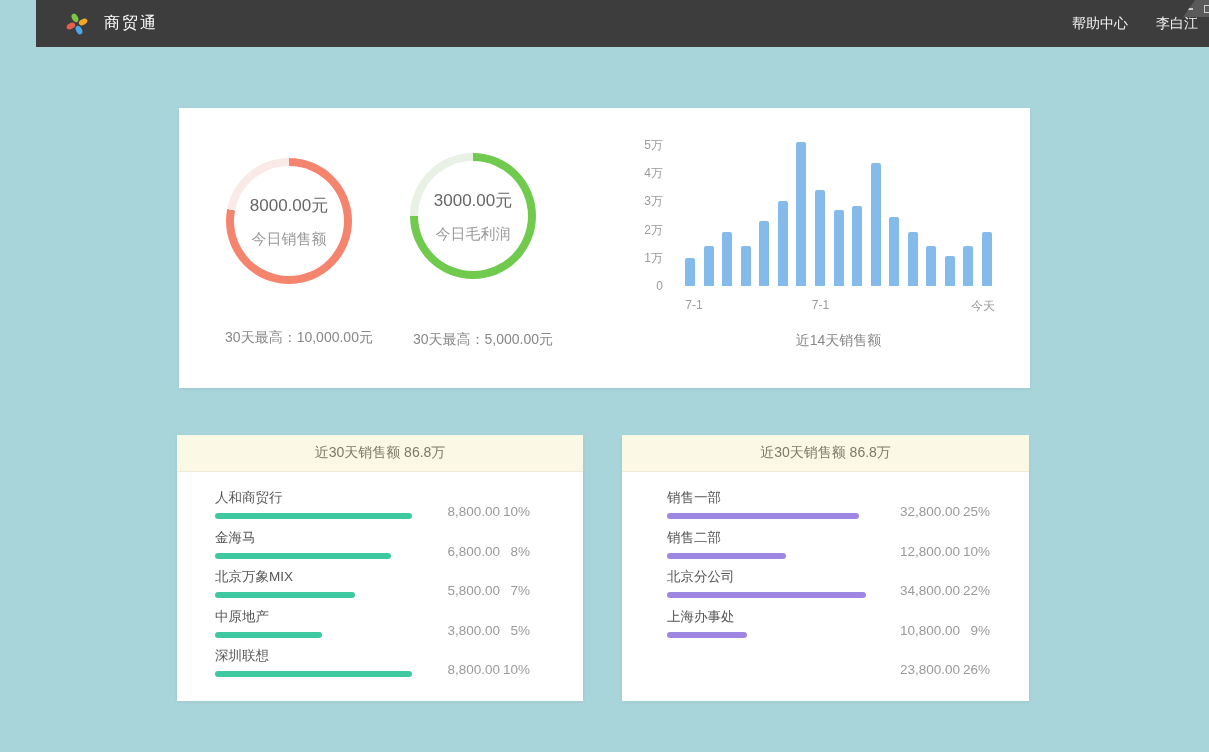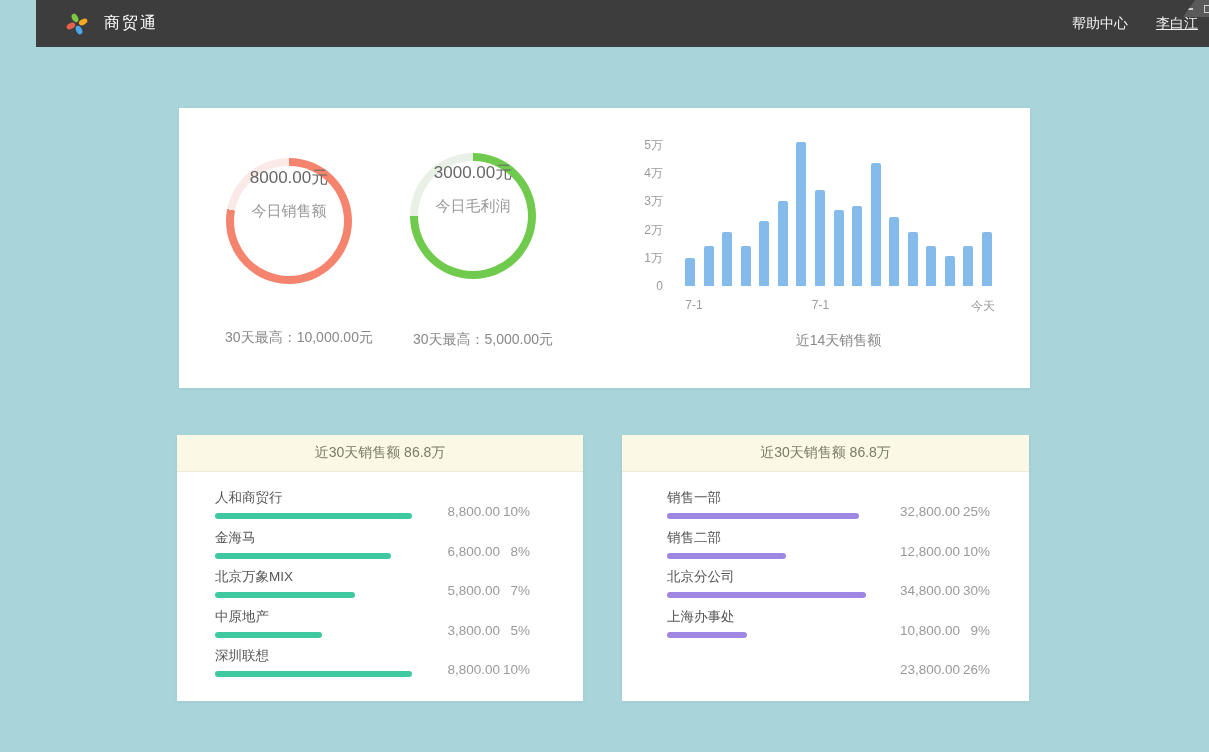"李白江" .nav-item + .nav-item { text-decoration: underline -> none }
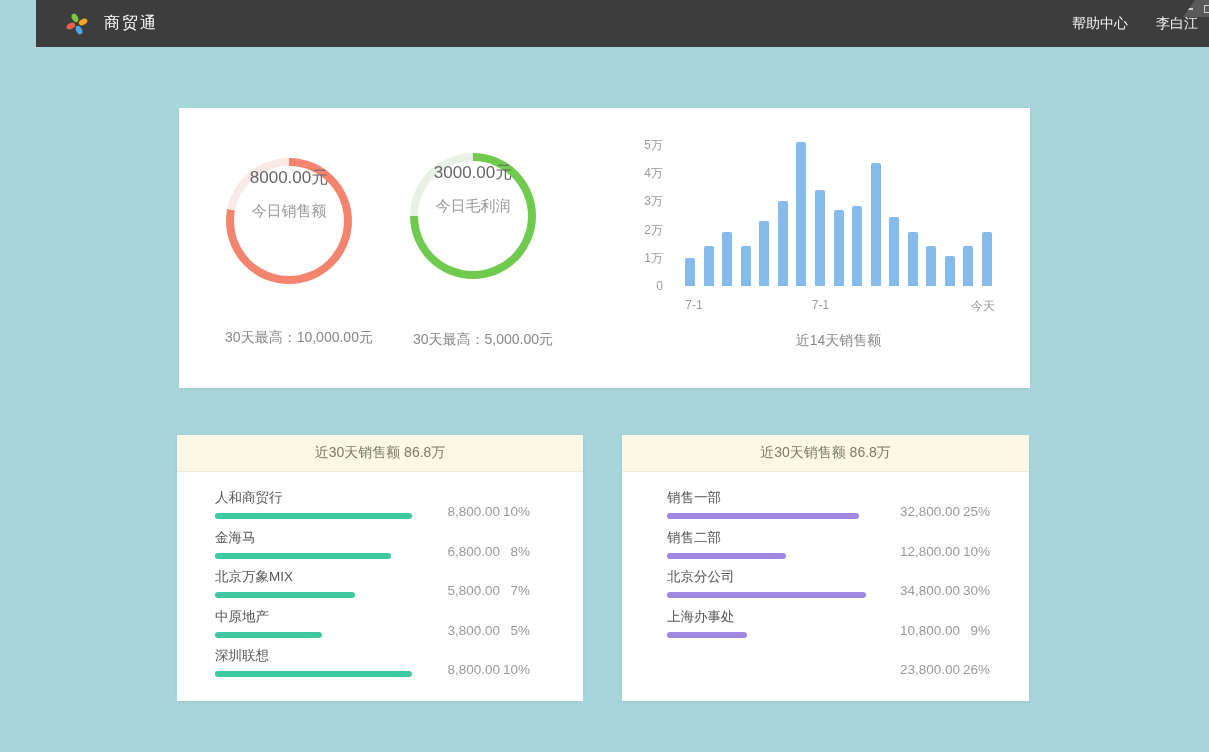"8000.00元" .donut-hole { justify-content: none -> center }
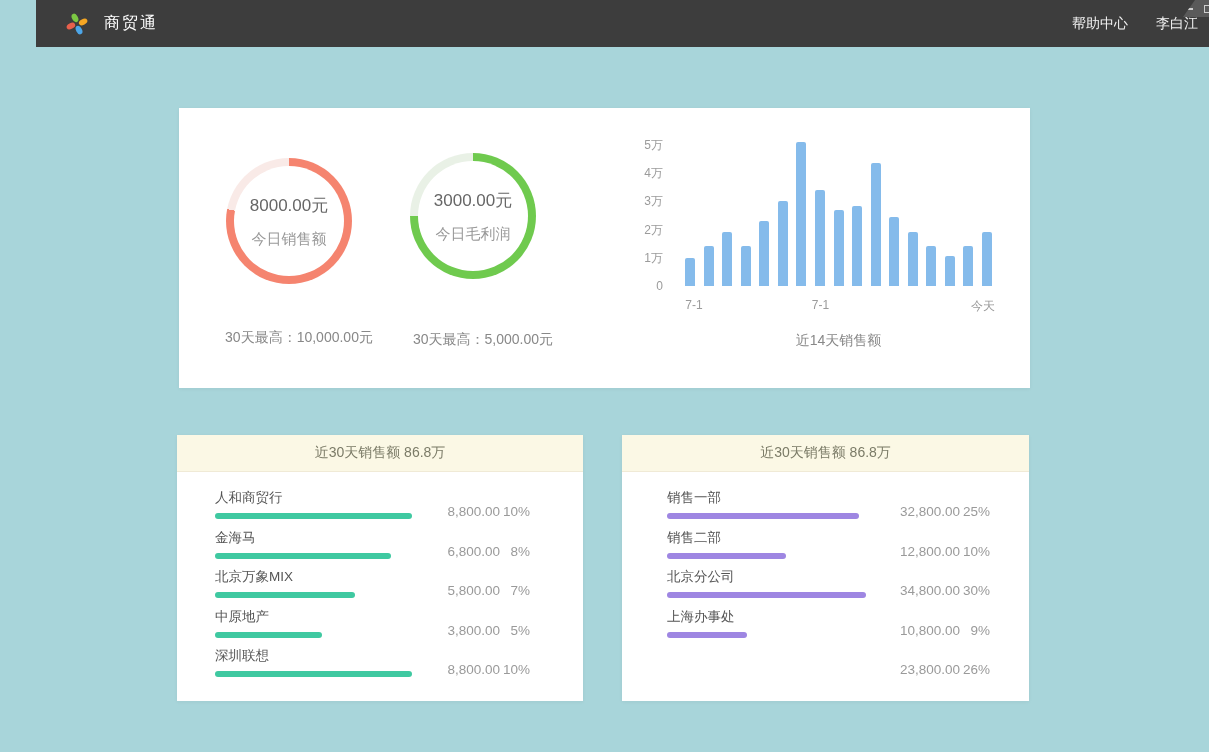"30%" div.row-percent { text: 30% -> 22% }
